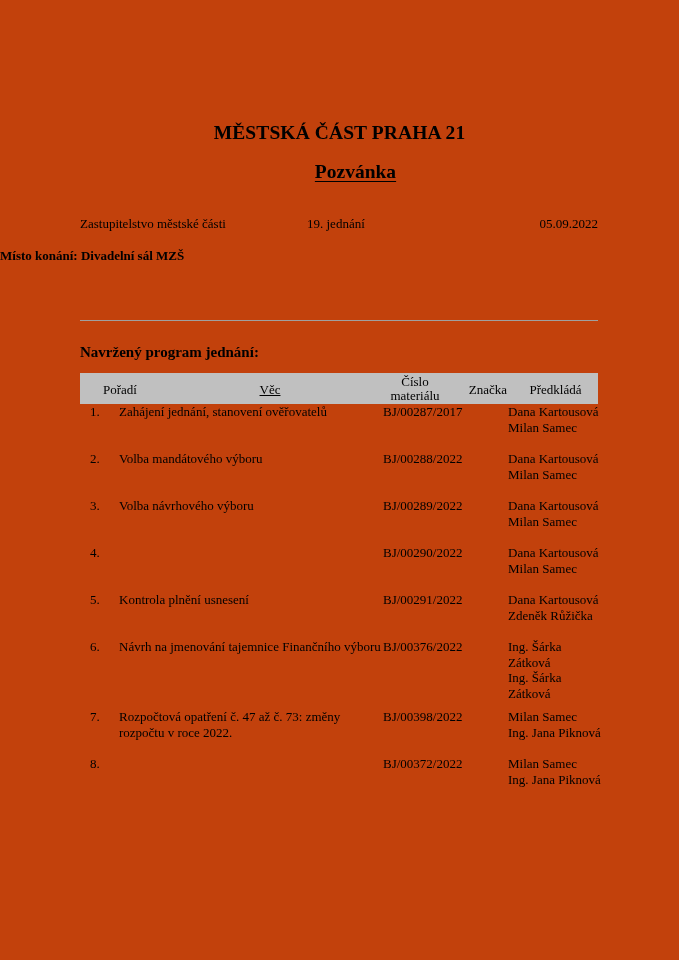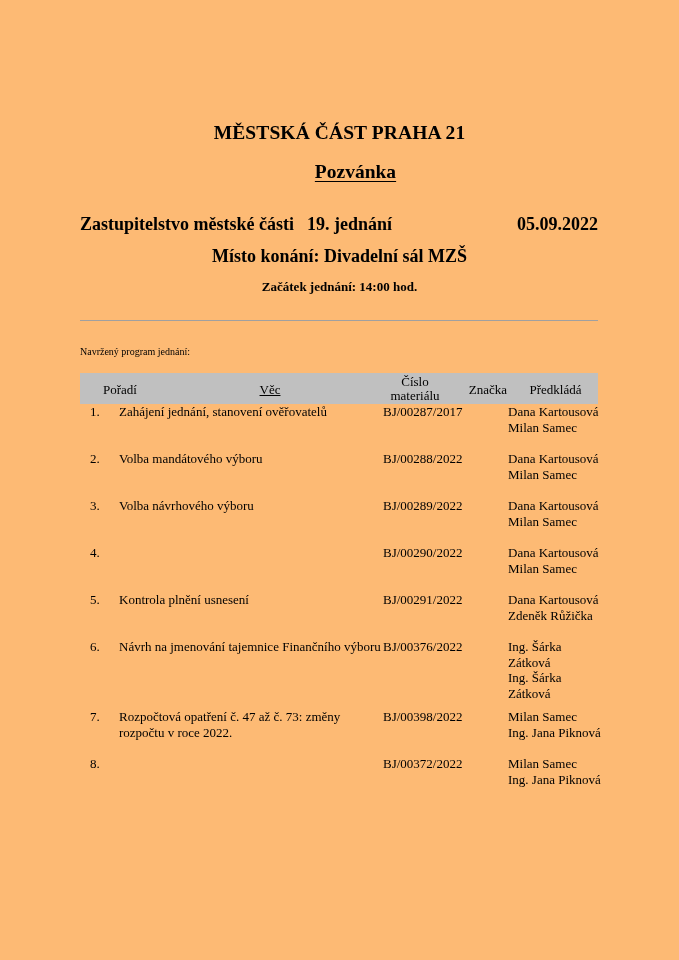"MĚSTSKÁ ČÁST PRAHA 21" .page { background: #fdba74 -> #c2410c }
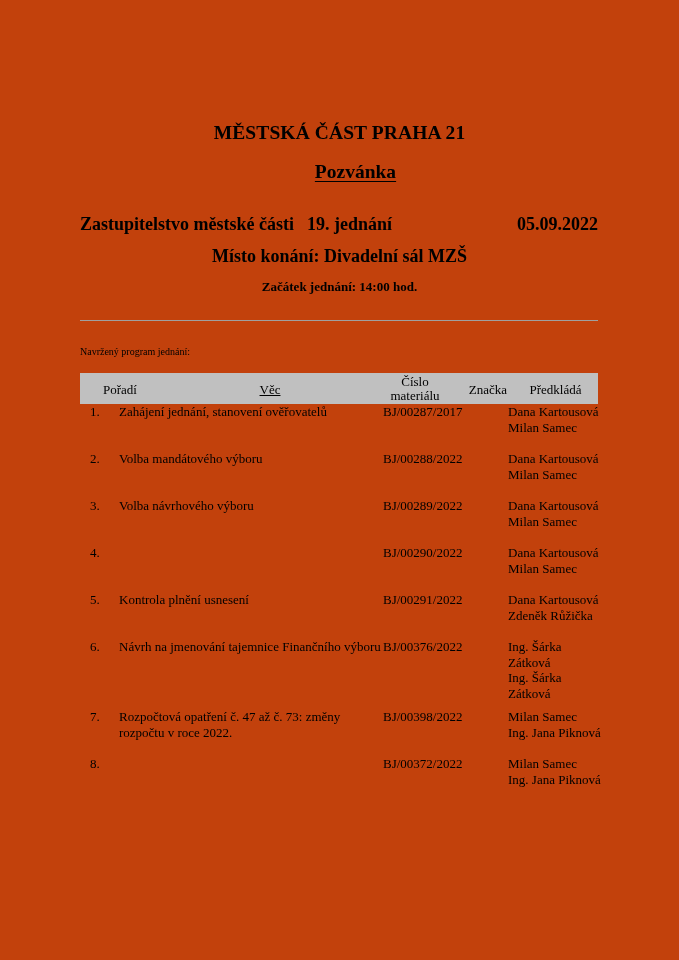"Zastupitelstvo městské části" .meta-row { font-size: 18px -> 13px; font-weight: bold -> normal }
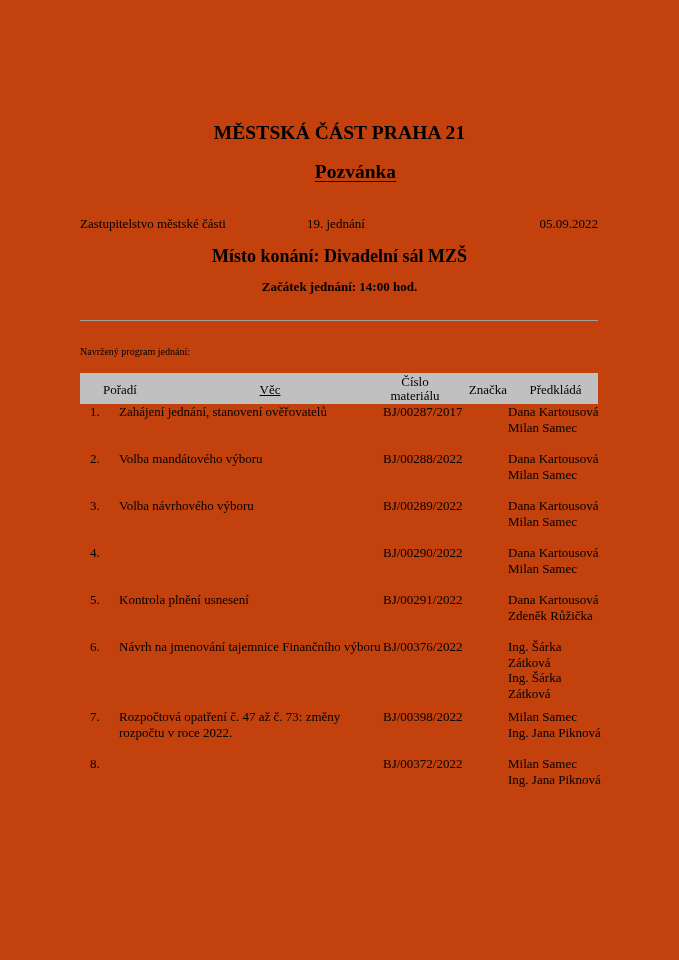"Místo konání: Divadelní sál MZŠ" .venue { font-size: 18px -> 13px; text-align: center -> none }
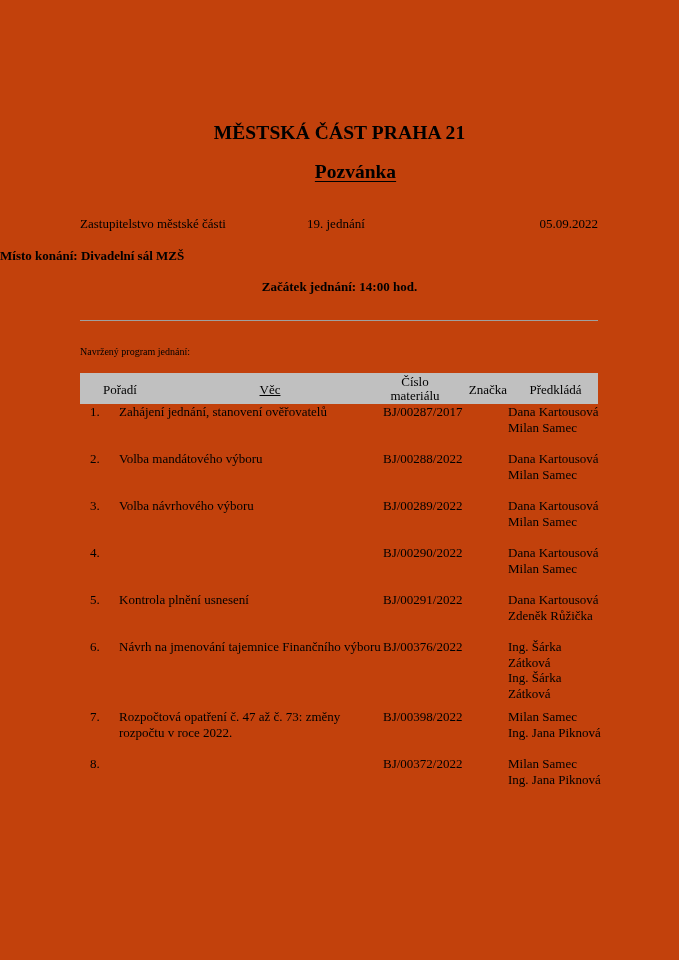"Začátek jednání: 14:00 hod." div.start { html: <div>Začátek jednání: 14:00 hod.</div> -> none }
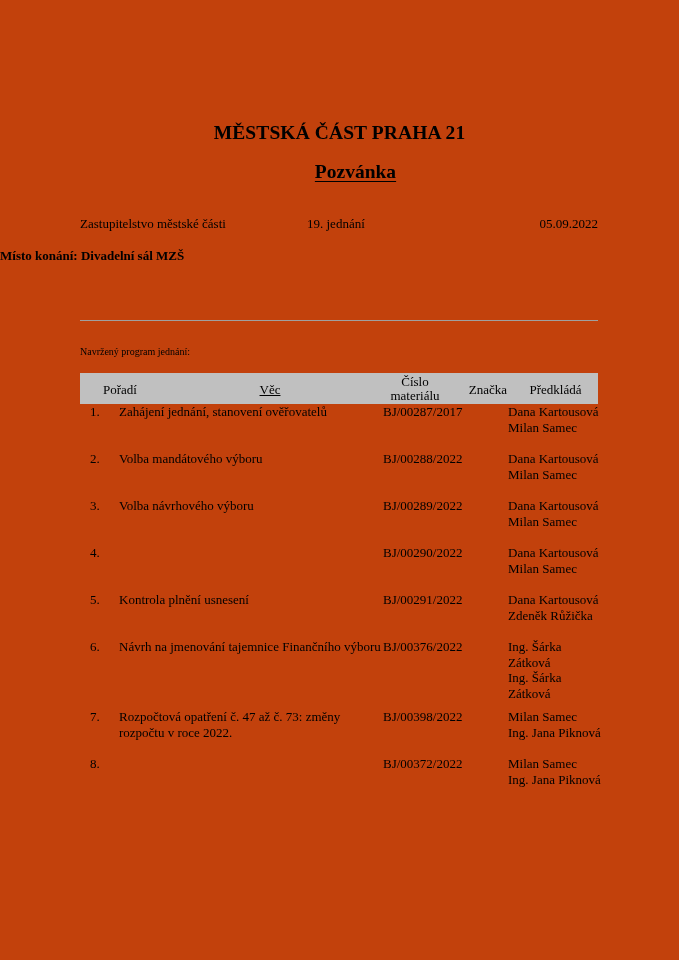"Navržený program jednání:" .program-heading { font-size: 10px -> 15px; font-weight: normal -> bold }
